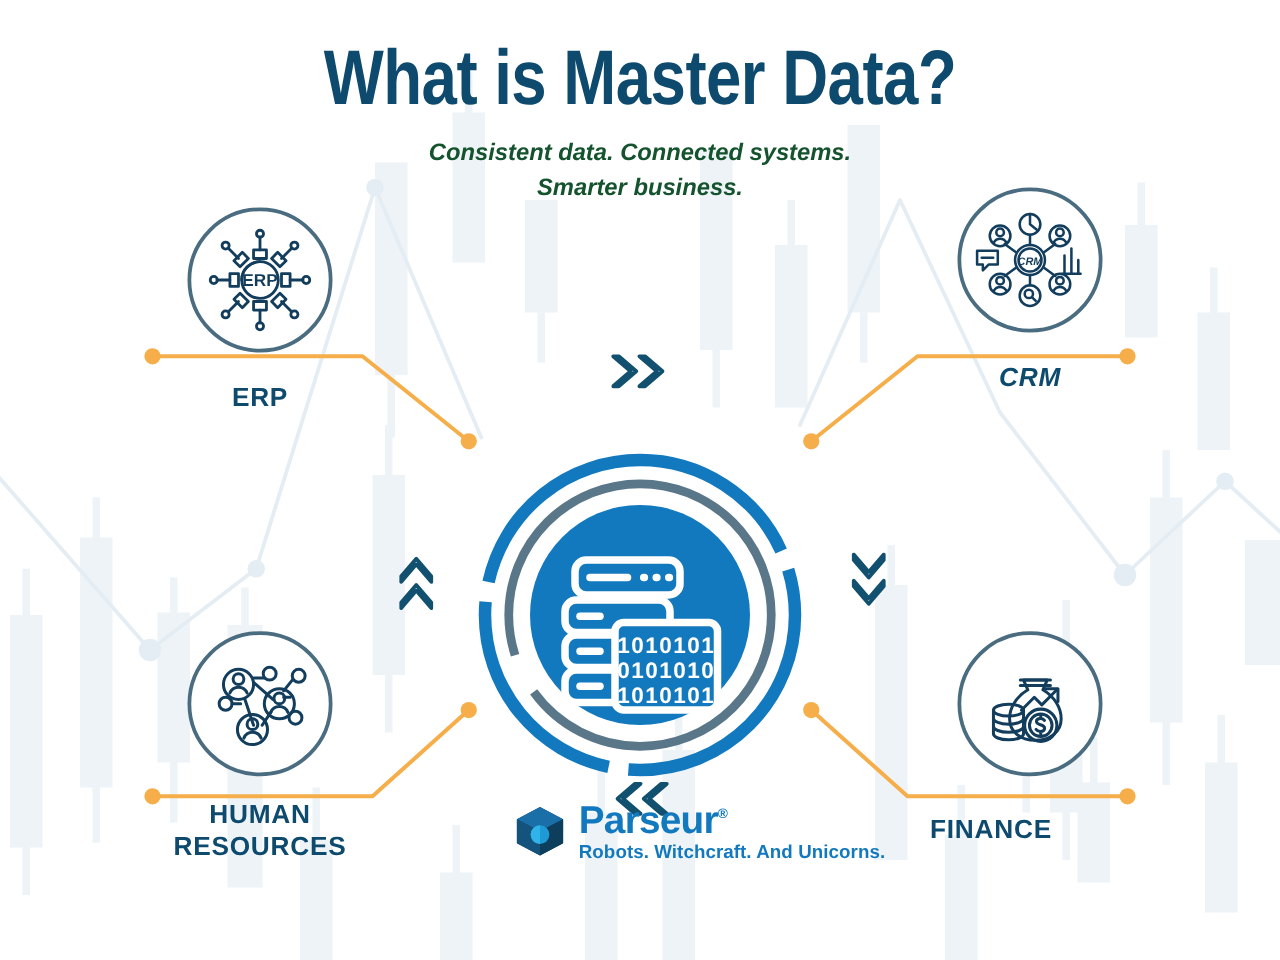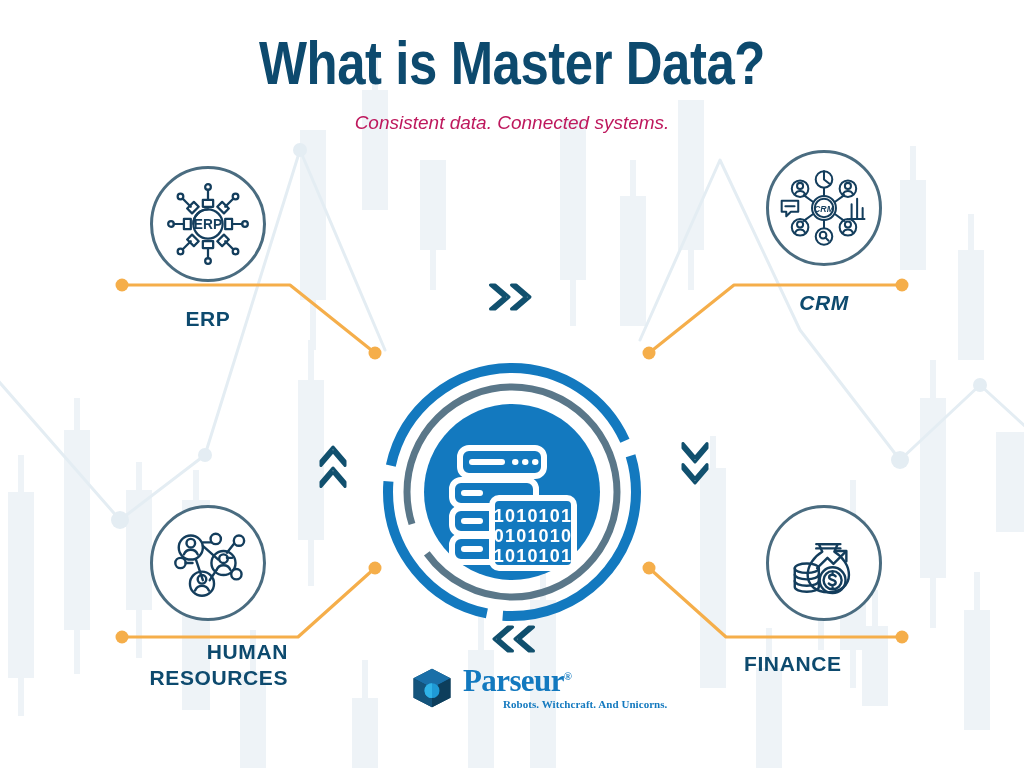"Consistent data. Connected systems." .subtitle { color: #be185d -> #14532d; font-weight: 400 -> 700 }
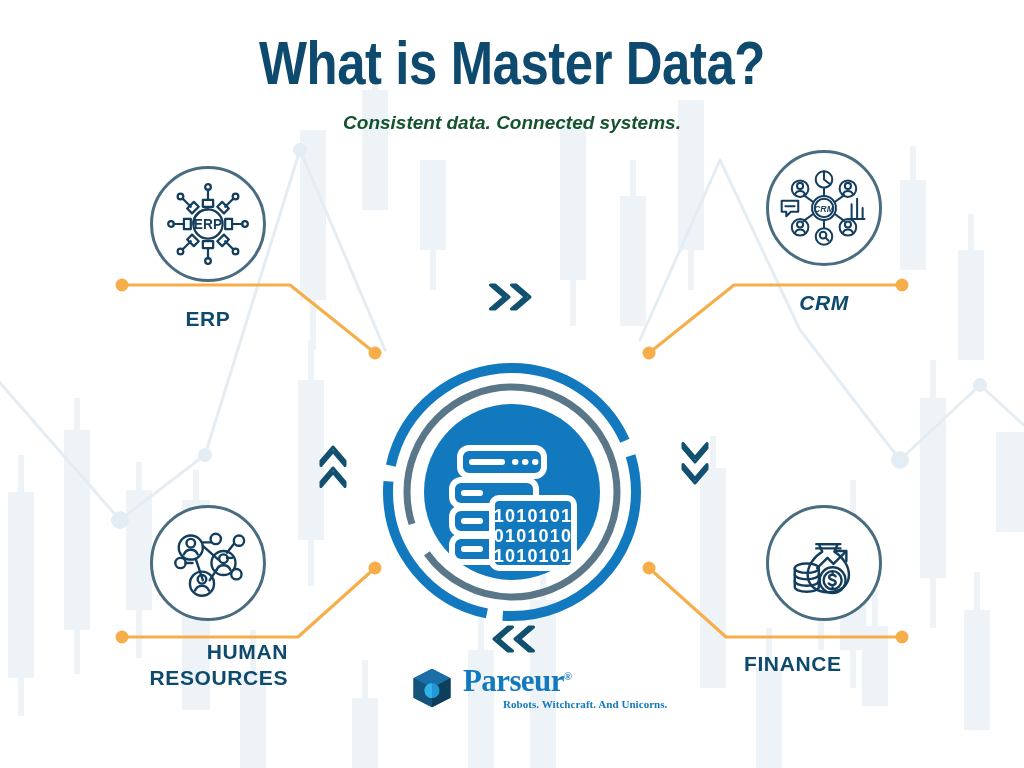"Smarter business." div { html: none -> <div>Smarter business.</div> }
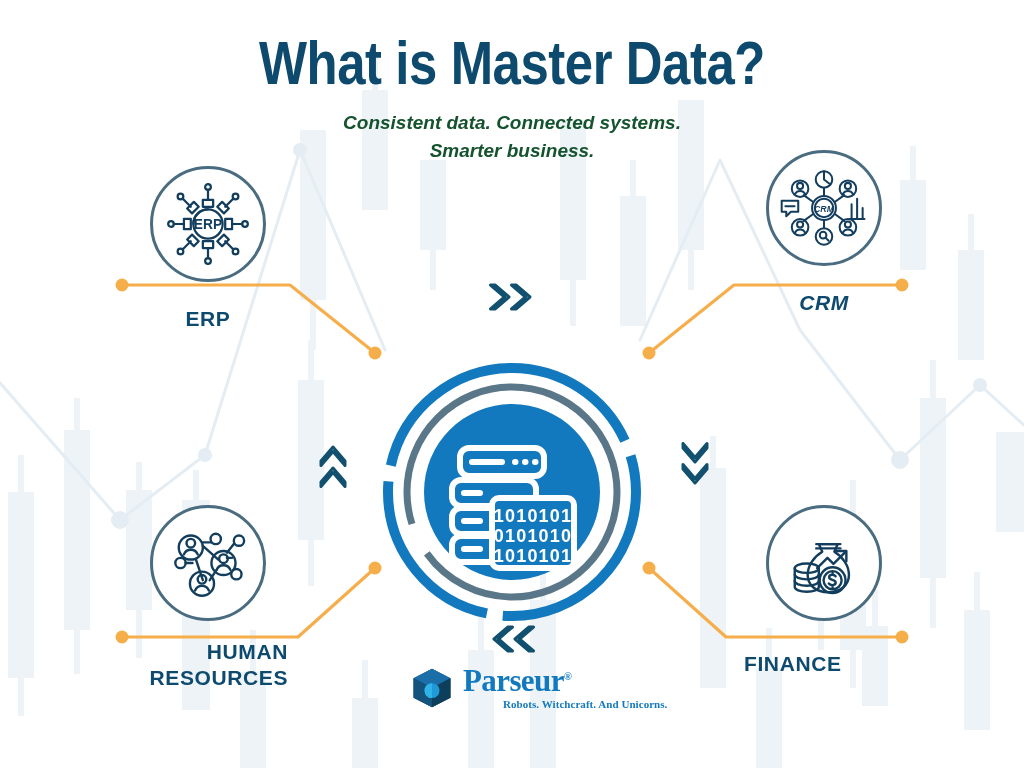"HUMAN" #node-hr .node-label { text-align: right -> center }
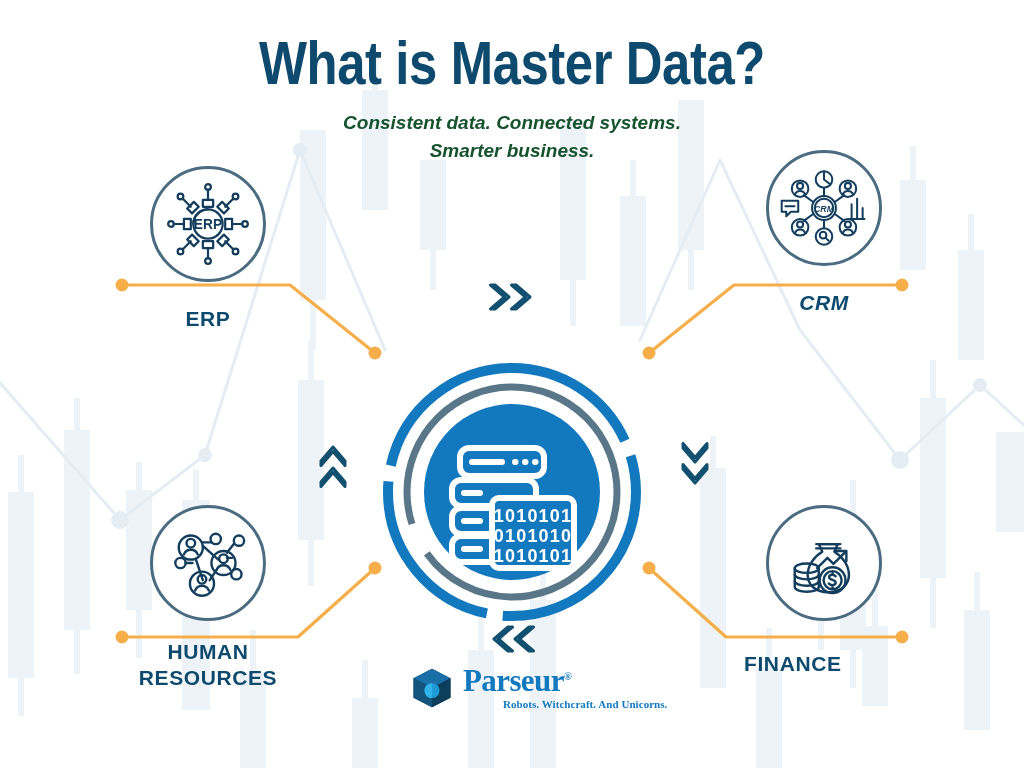"Parseur®" #logo { font-family: Liberation Serif, serif -> none; top: 665px -> 640px }
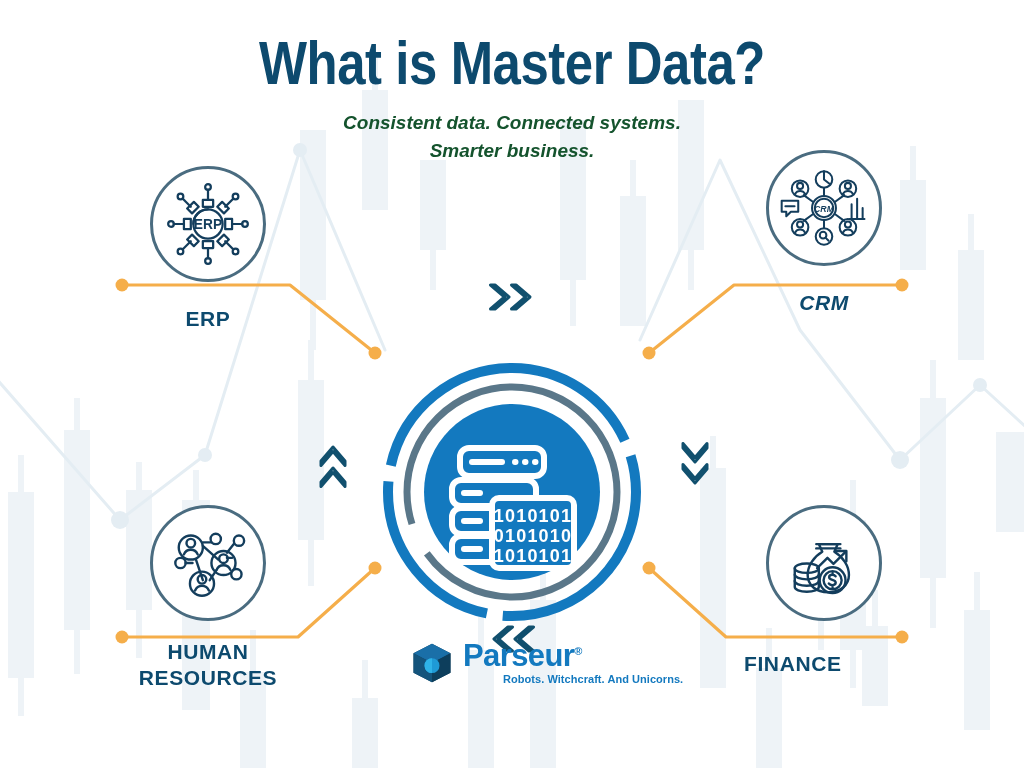"Robots. Witchcraft. And Unicorns." .logo-tag { font-size: 11px -> 15px; margin-left: 40px -> none }
